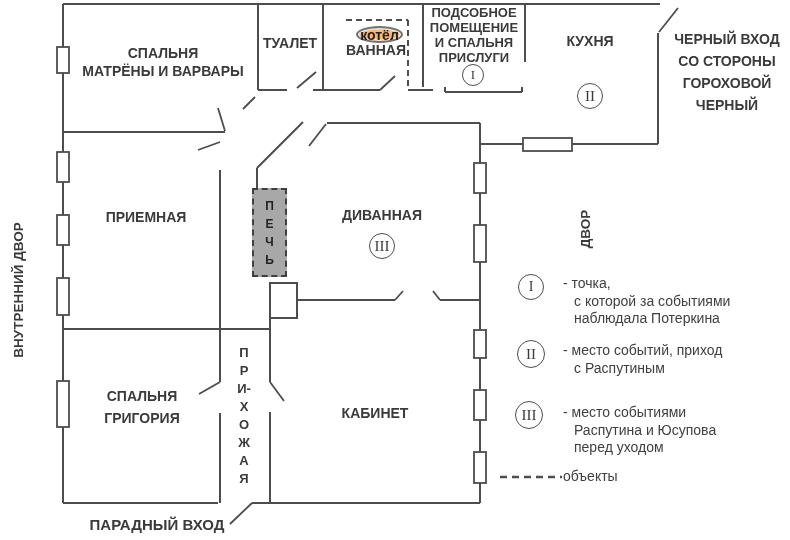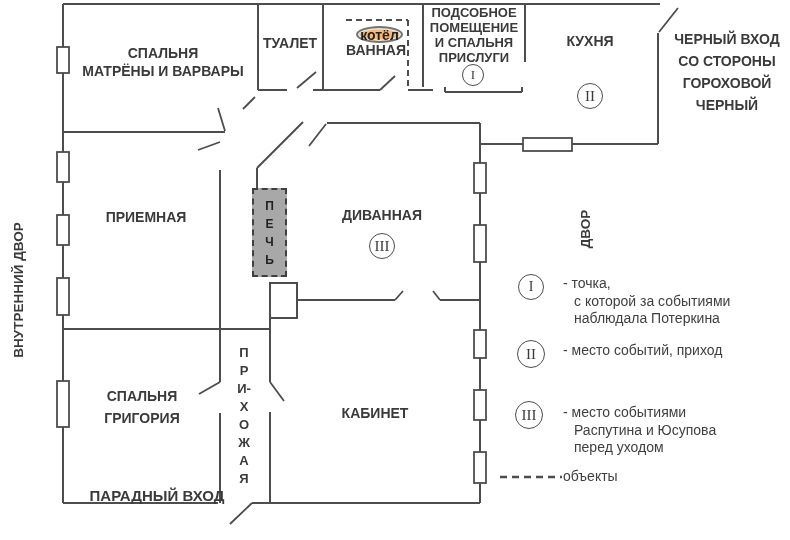"с Распутиным" div { html: none -> <div>с Распутиным</div> }
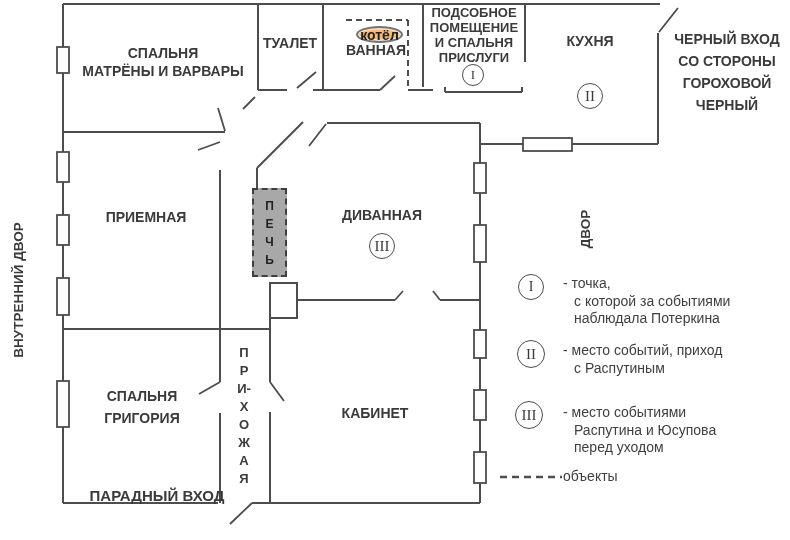"ПАРАДНЫЙ ВХОД" div.lbl { top: 496px -> 525px }
